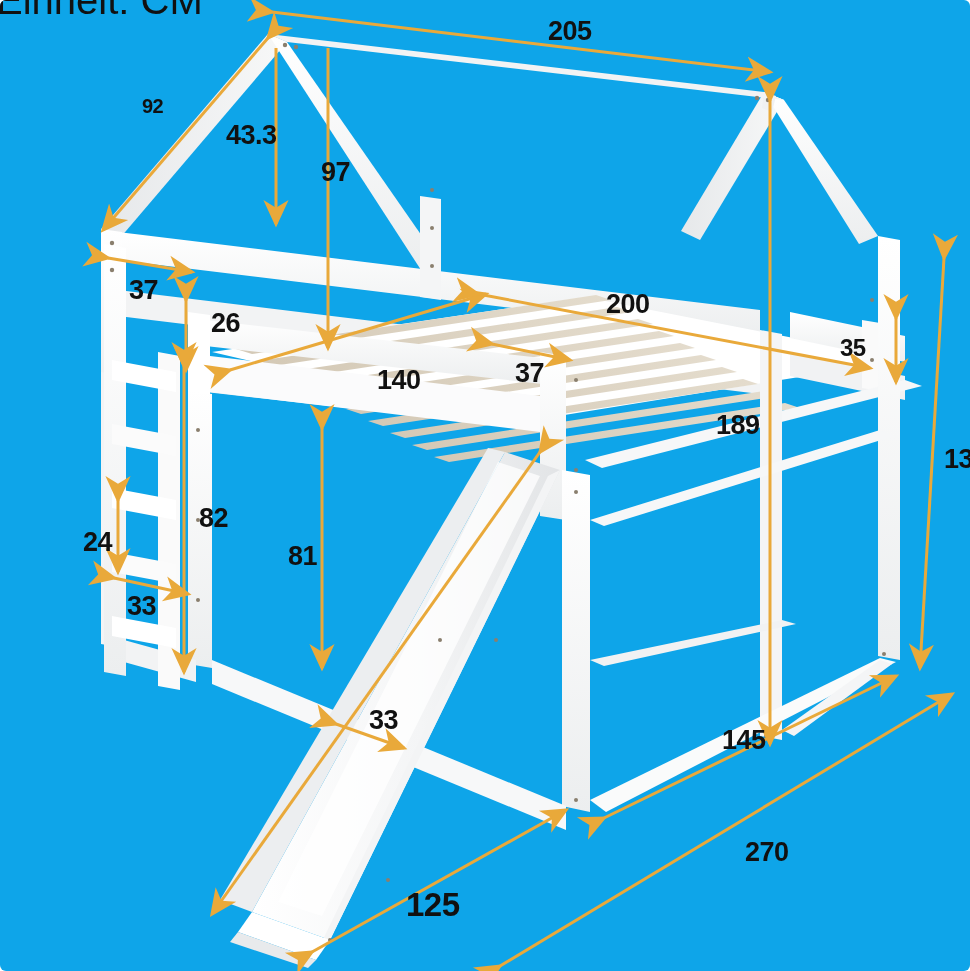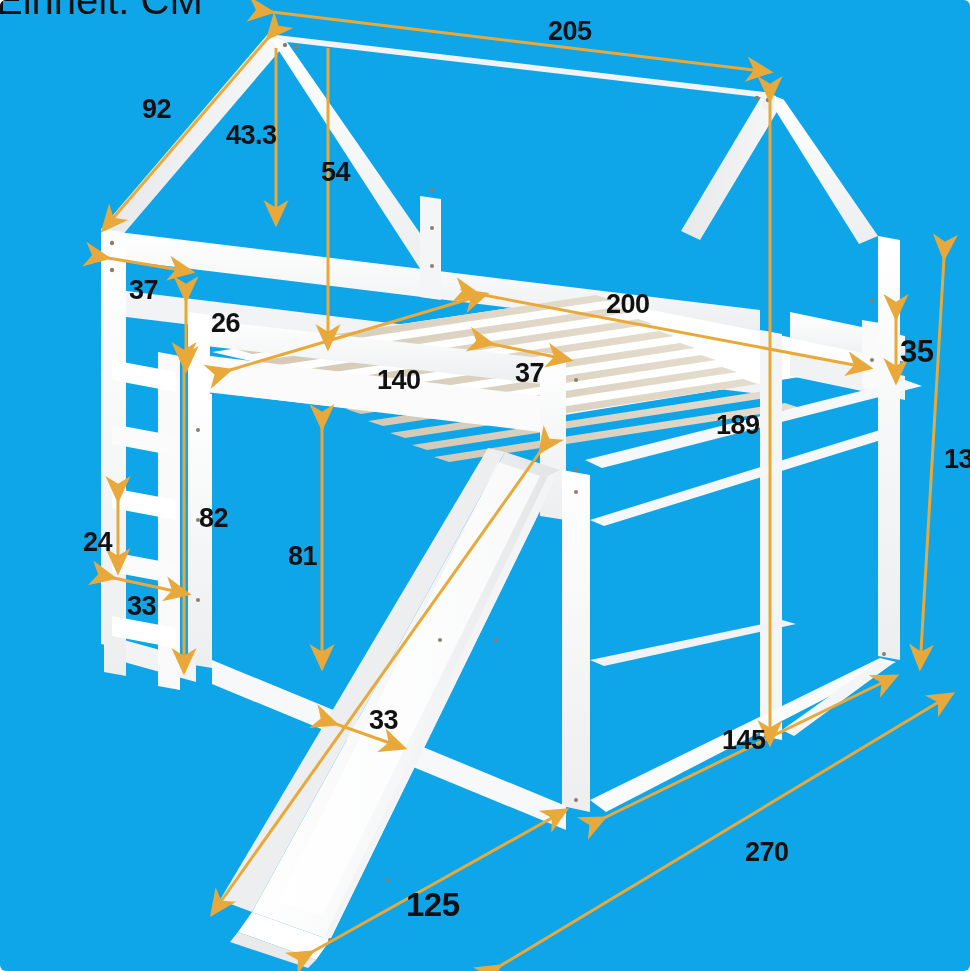"92" div.dim { font-size: 27px -> 20px }
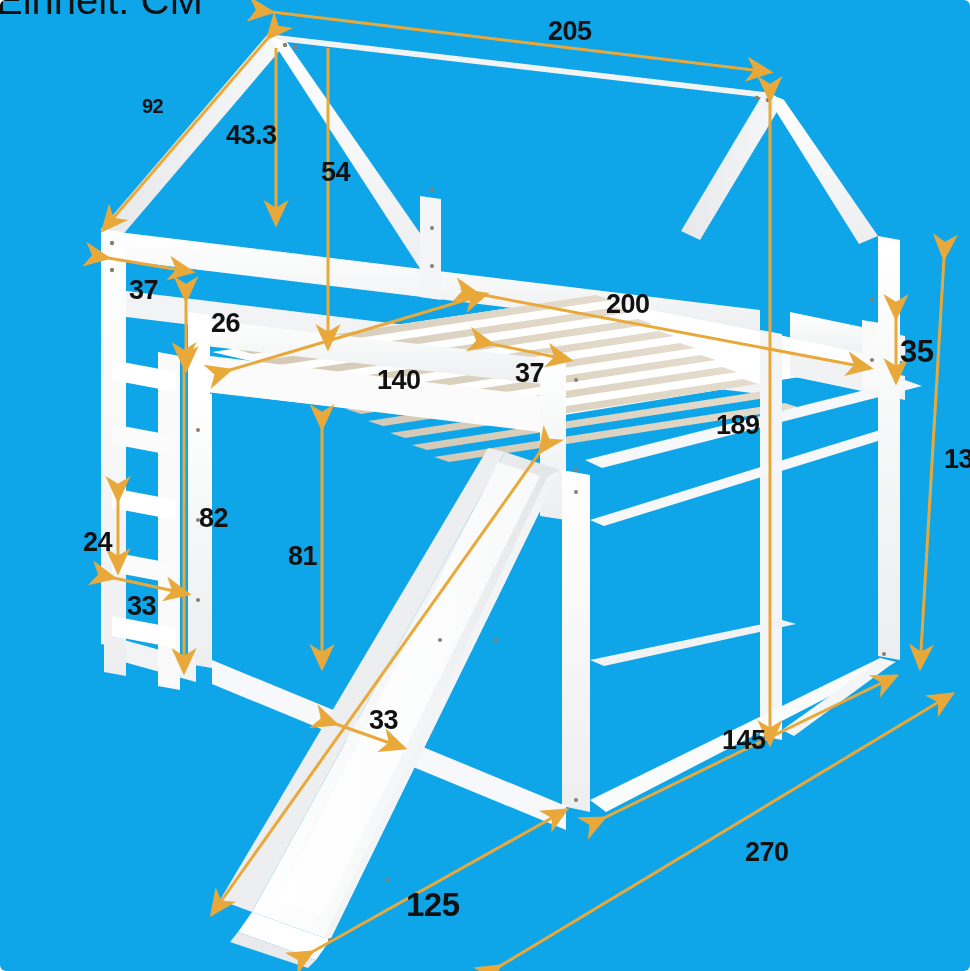"54" div.dim { text: 54 -> 97 }
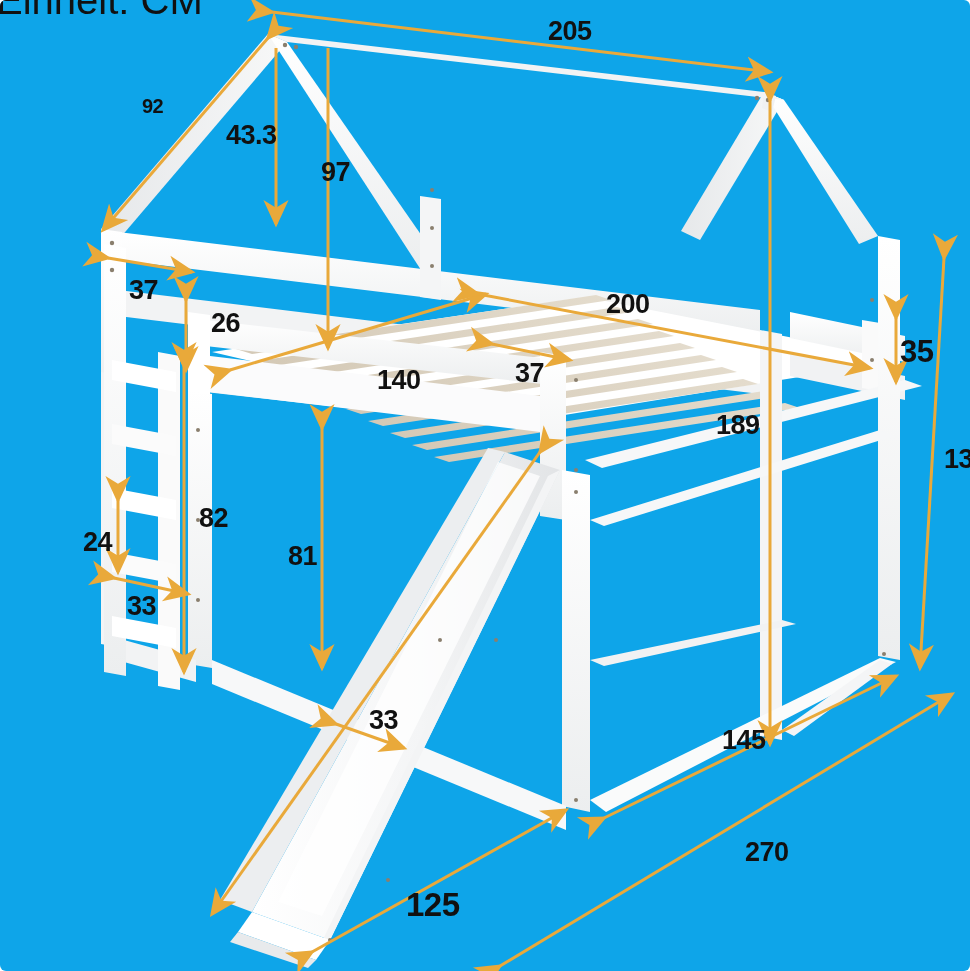"35" div.dim { font-size: 31px -> 24px; left: 900px -> 840px }
